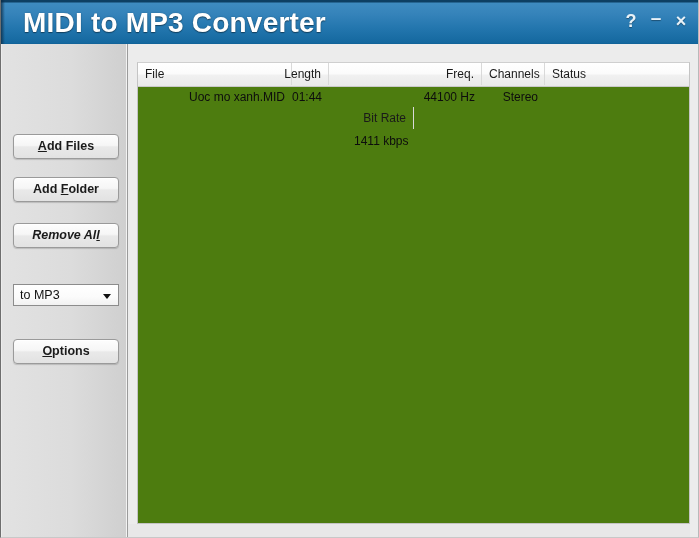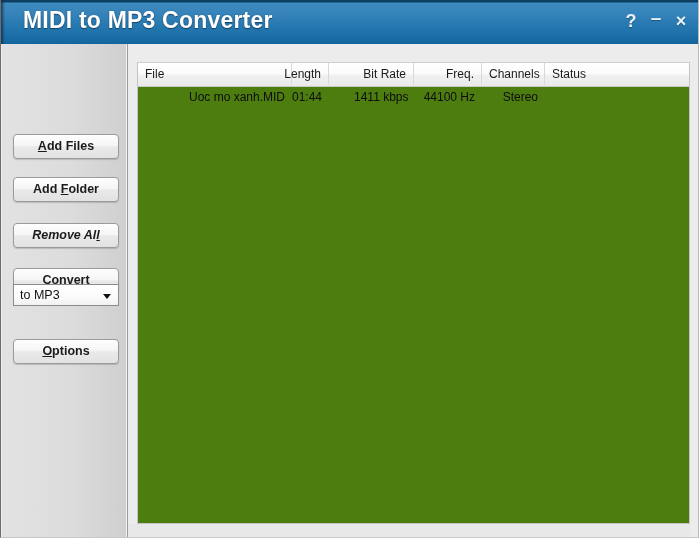"MIDI to MP3 Converter" #window-title { font-size: 23px -> 28px }
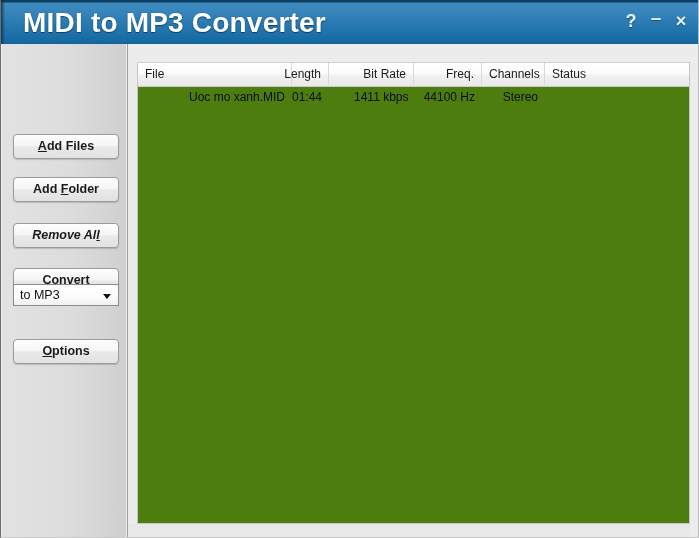"Bit Rate" .c-bitrate { margin-top: none -> 44px }
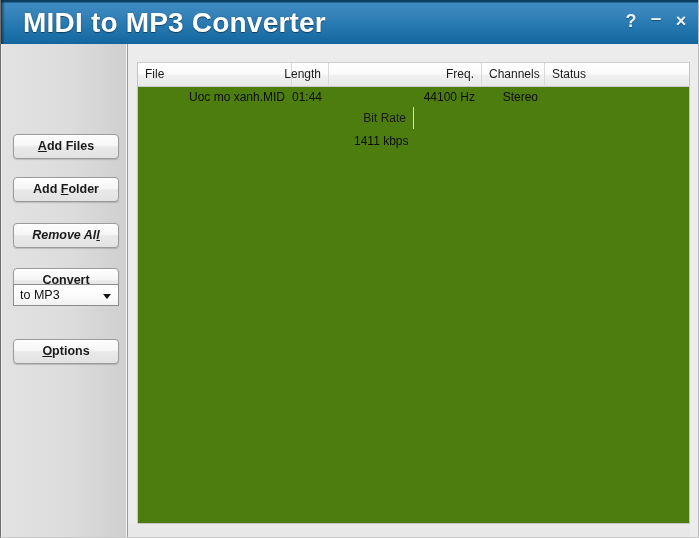"Convert" div.side-button { html: <div><span></span><span>C</span><span>onvert</span></div> -> none }
